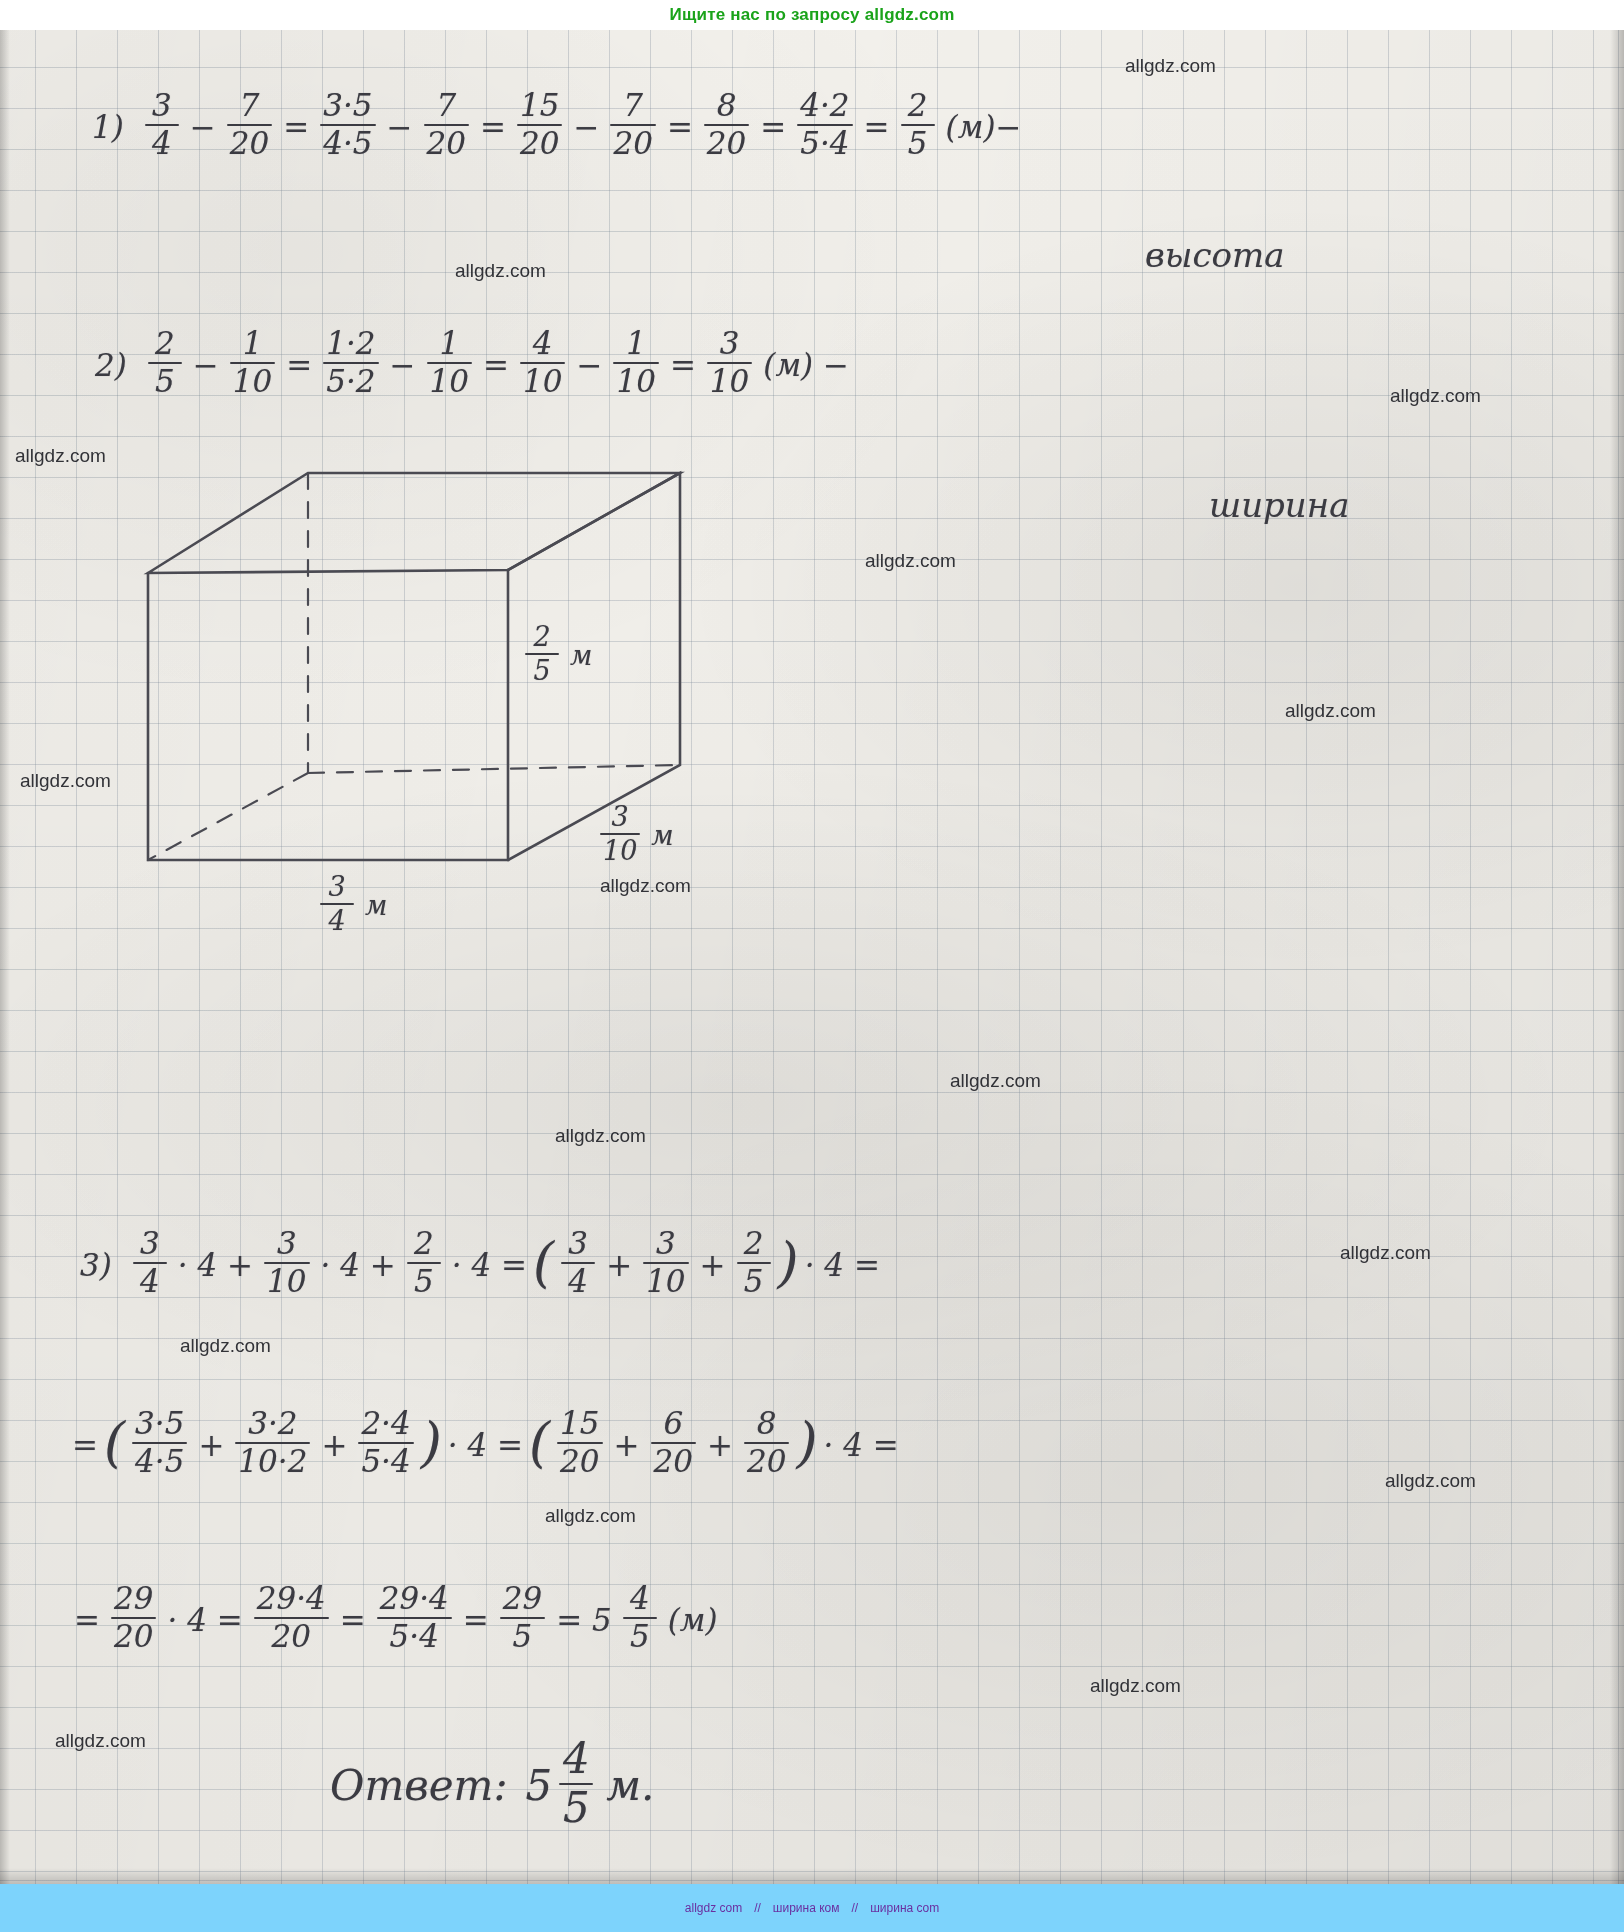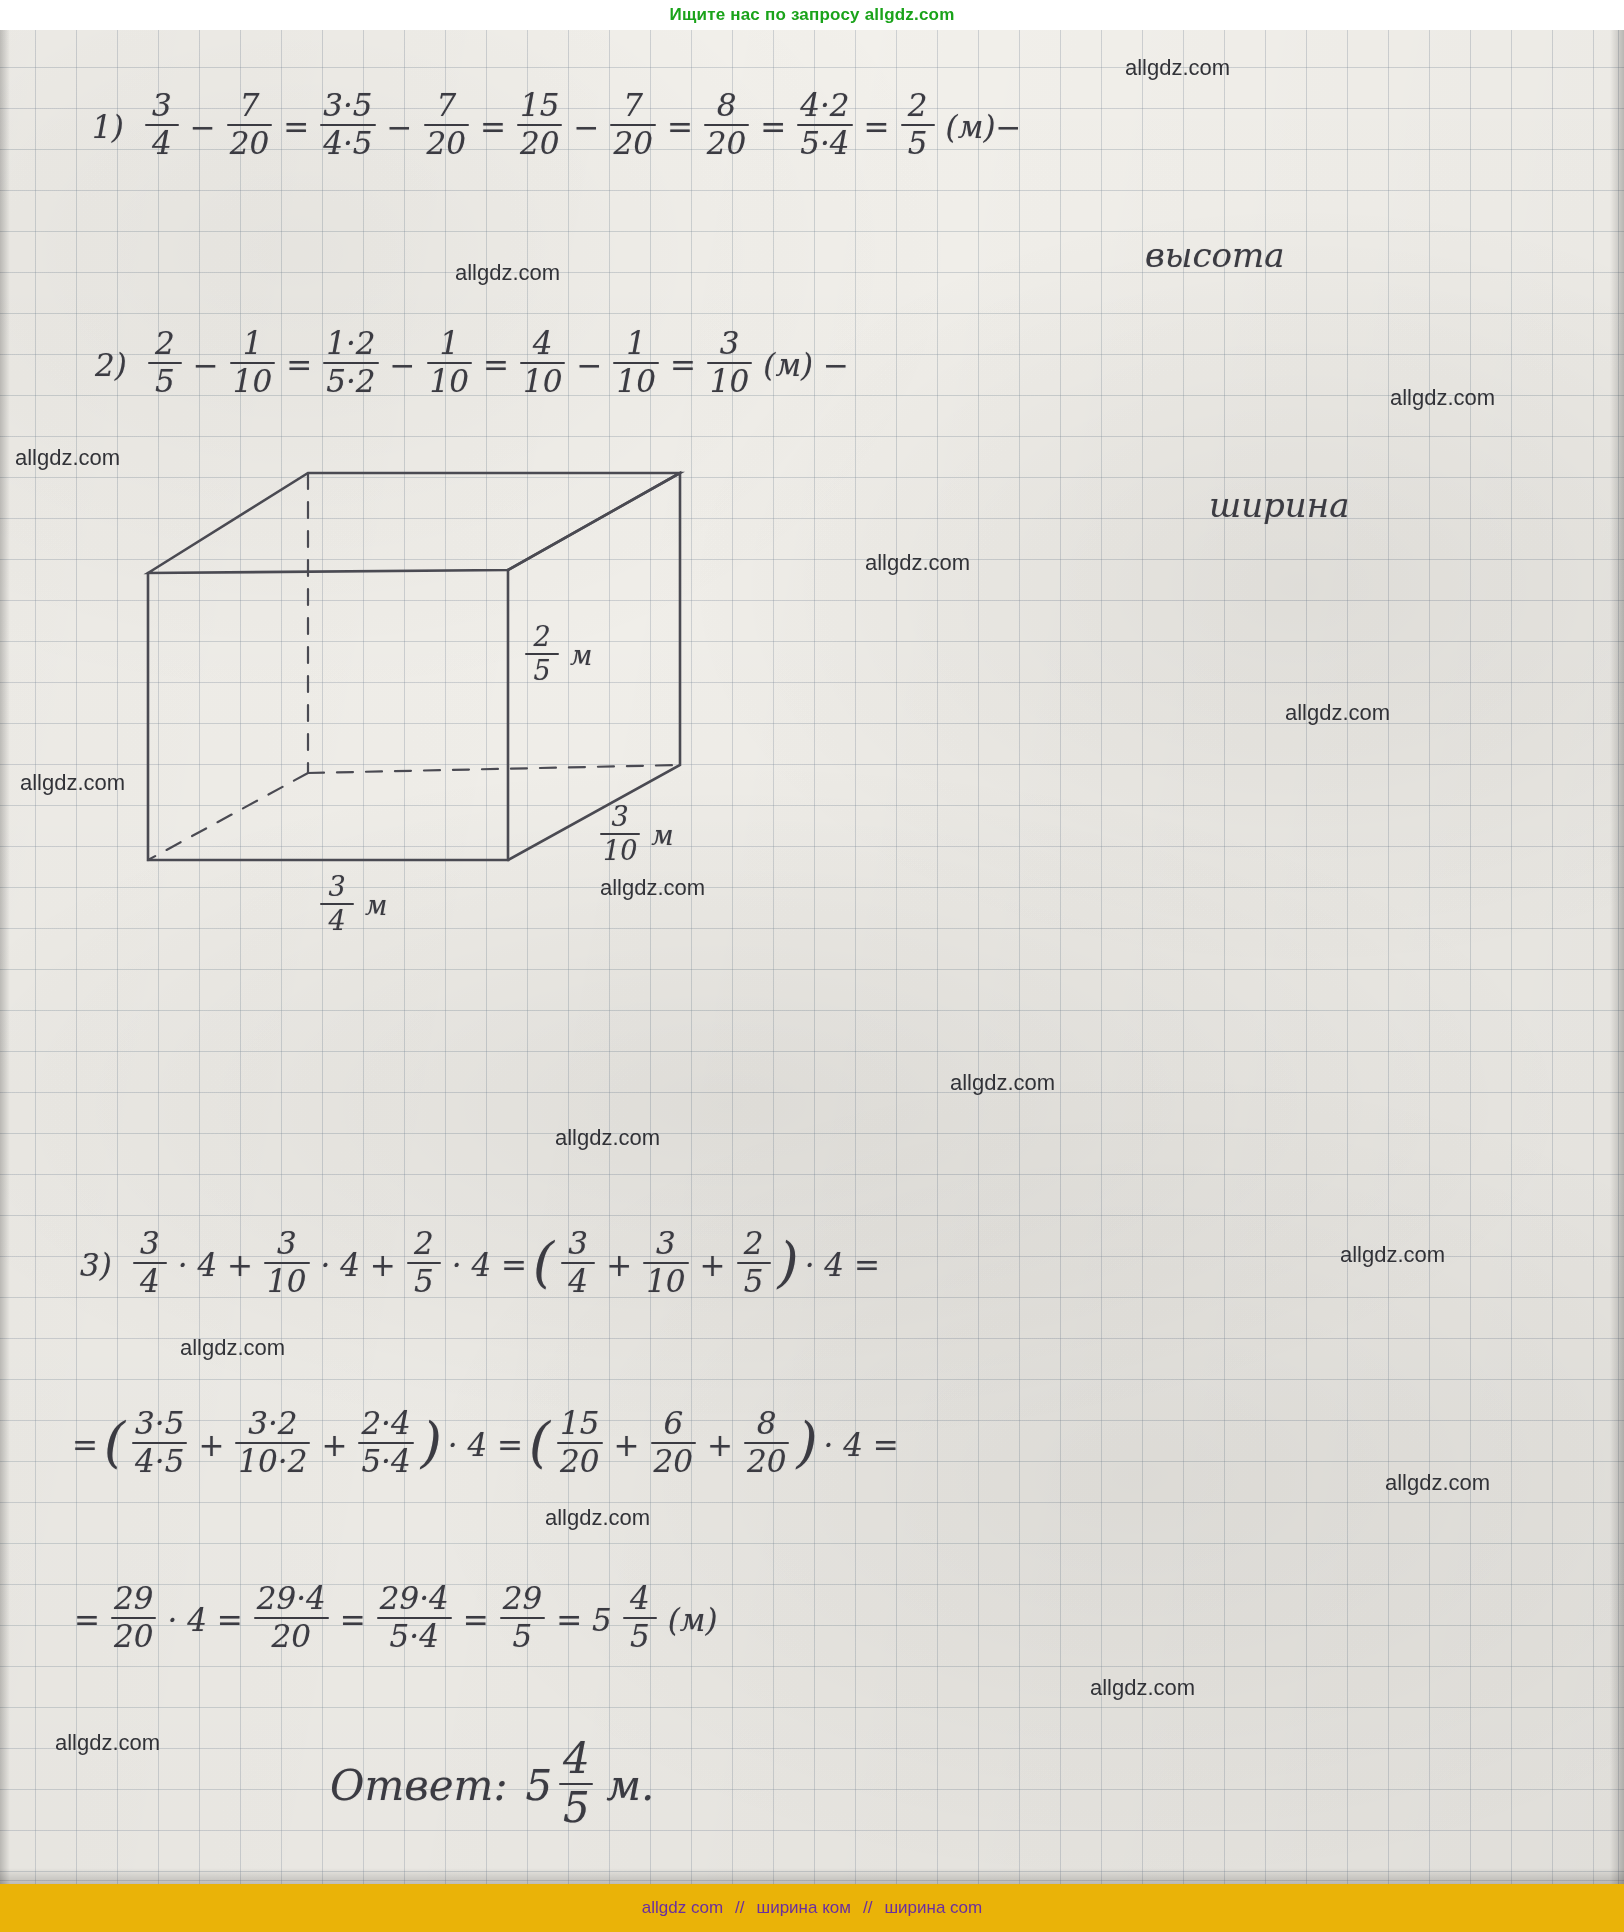"allgdz.com" .wm { font-size: 22px -> 19px }
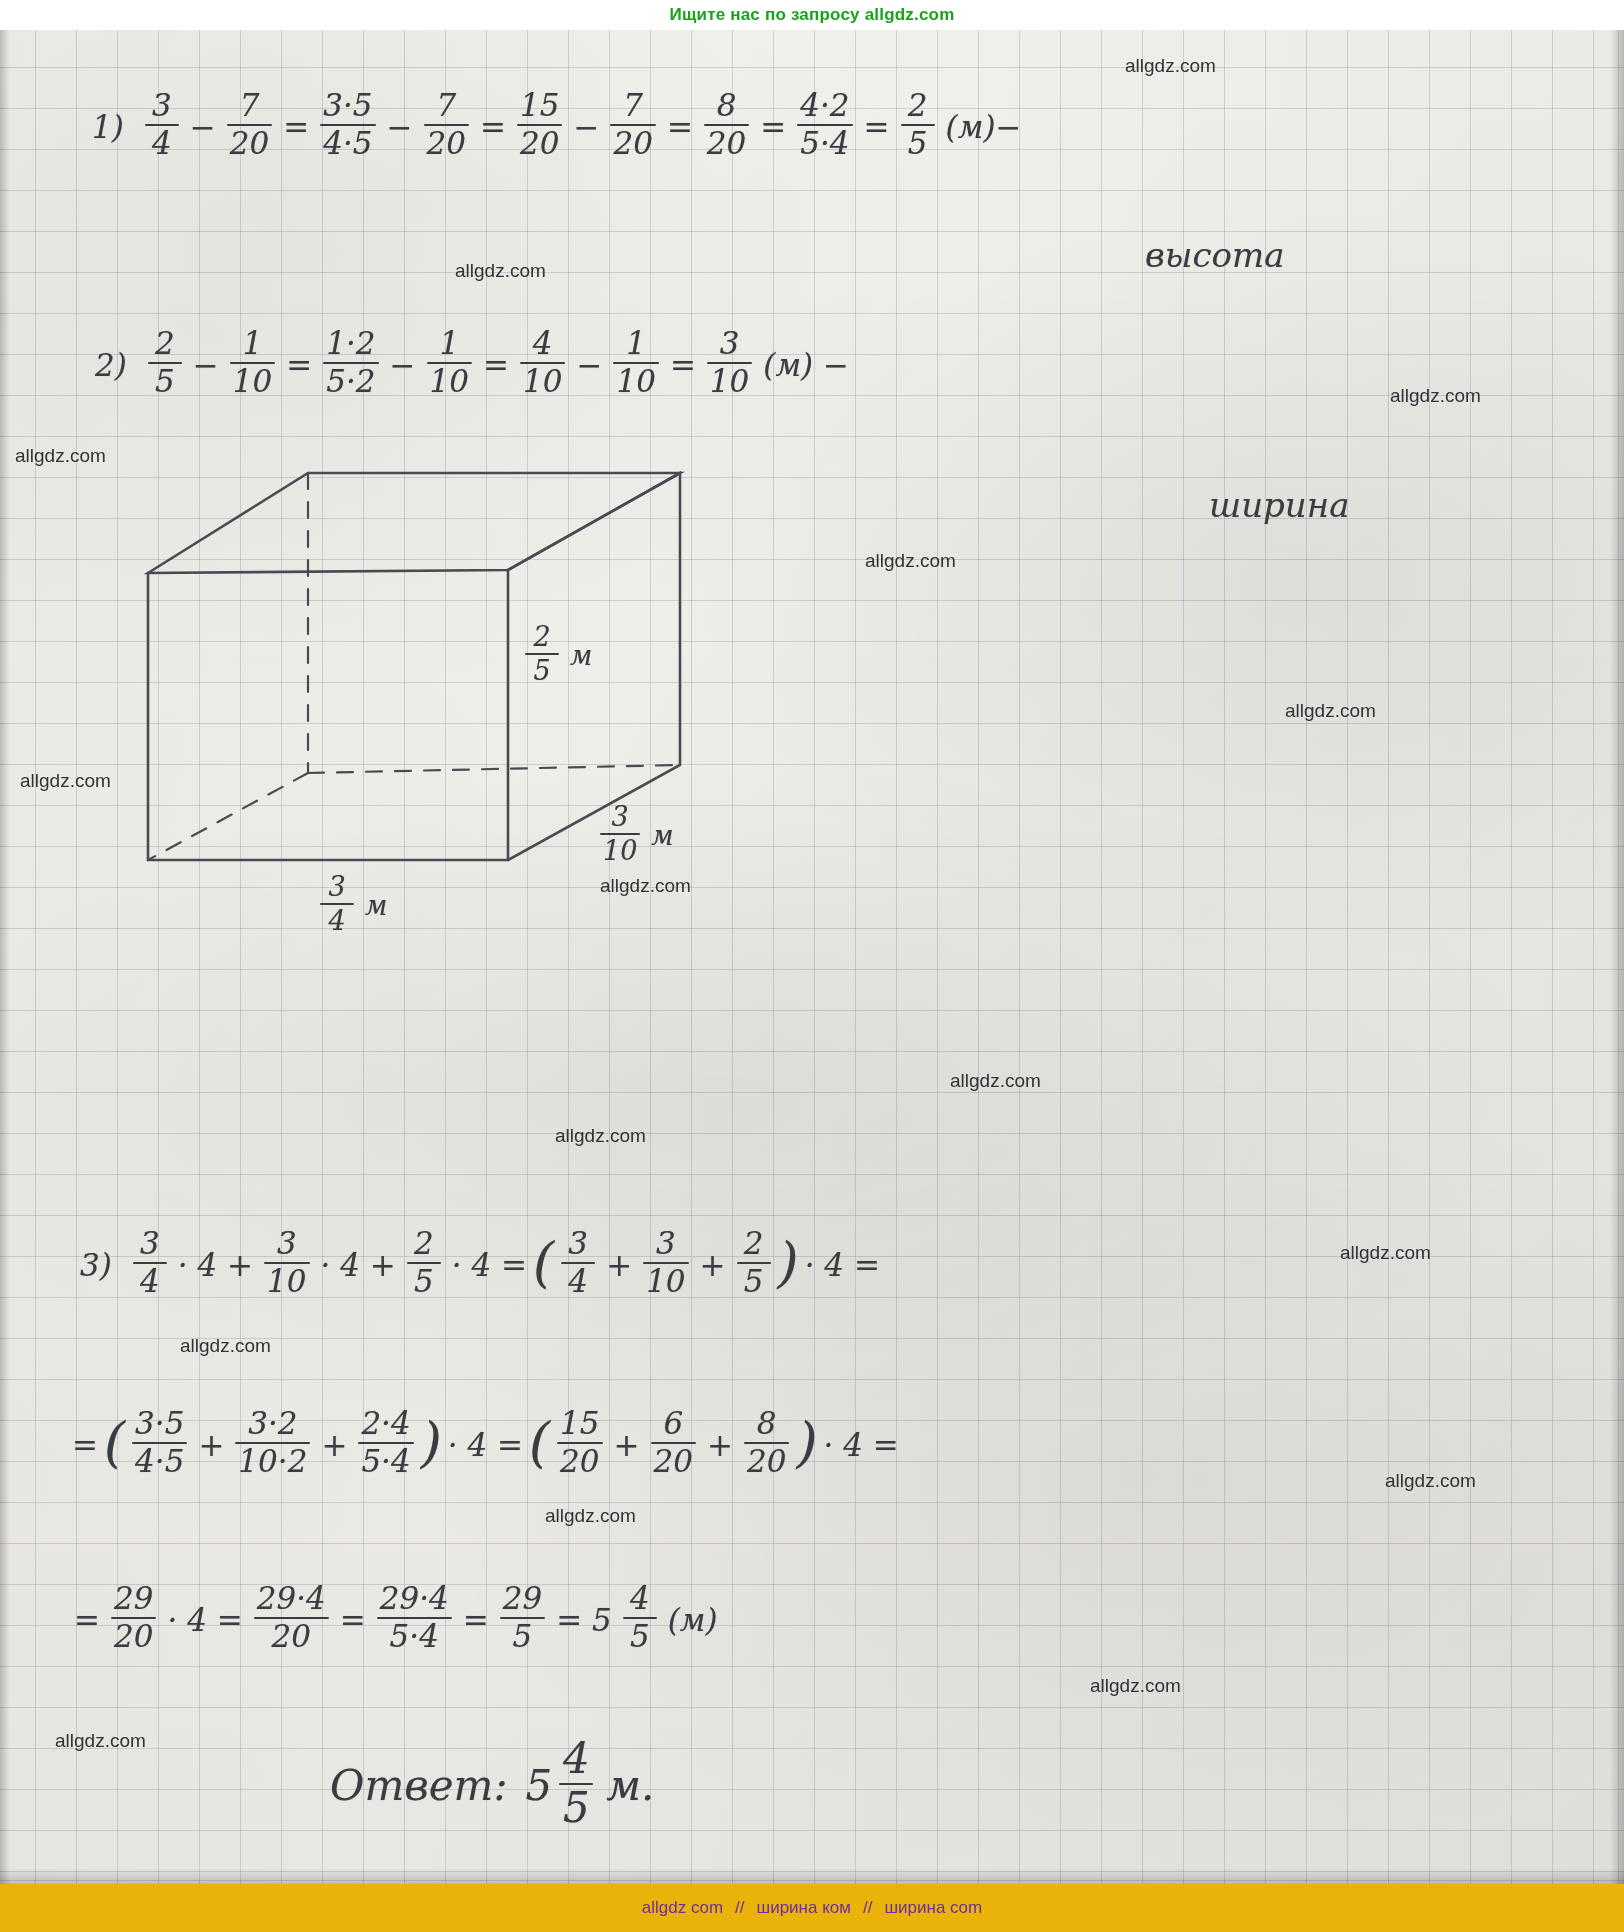"allgdz com" .bottom-banner { background: #eab308 -> #7dd3fc; font-size: 17px -> 12px }
